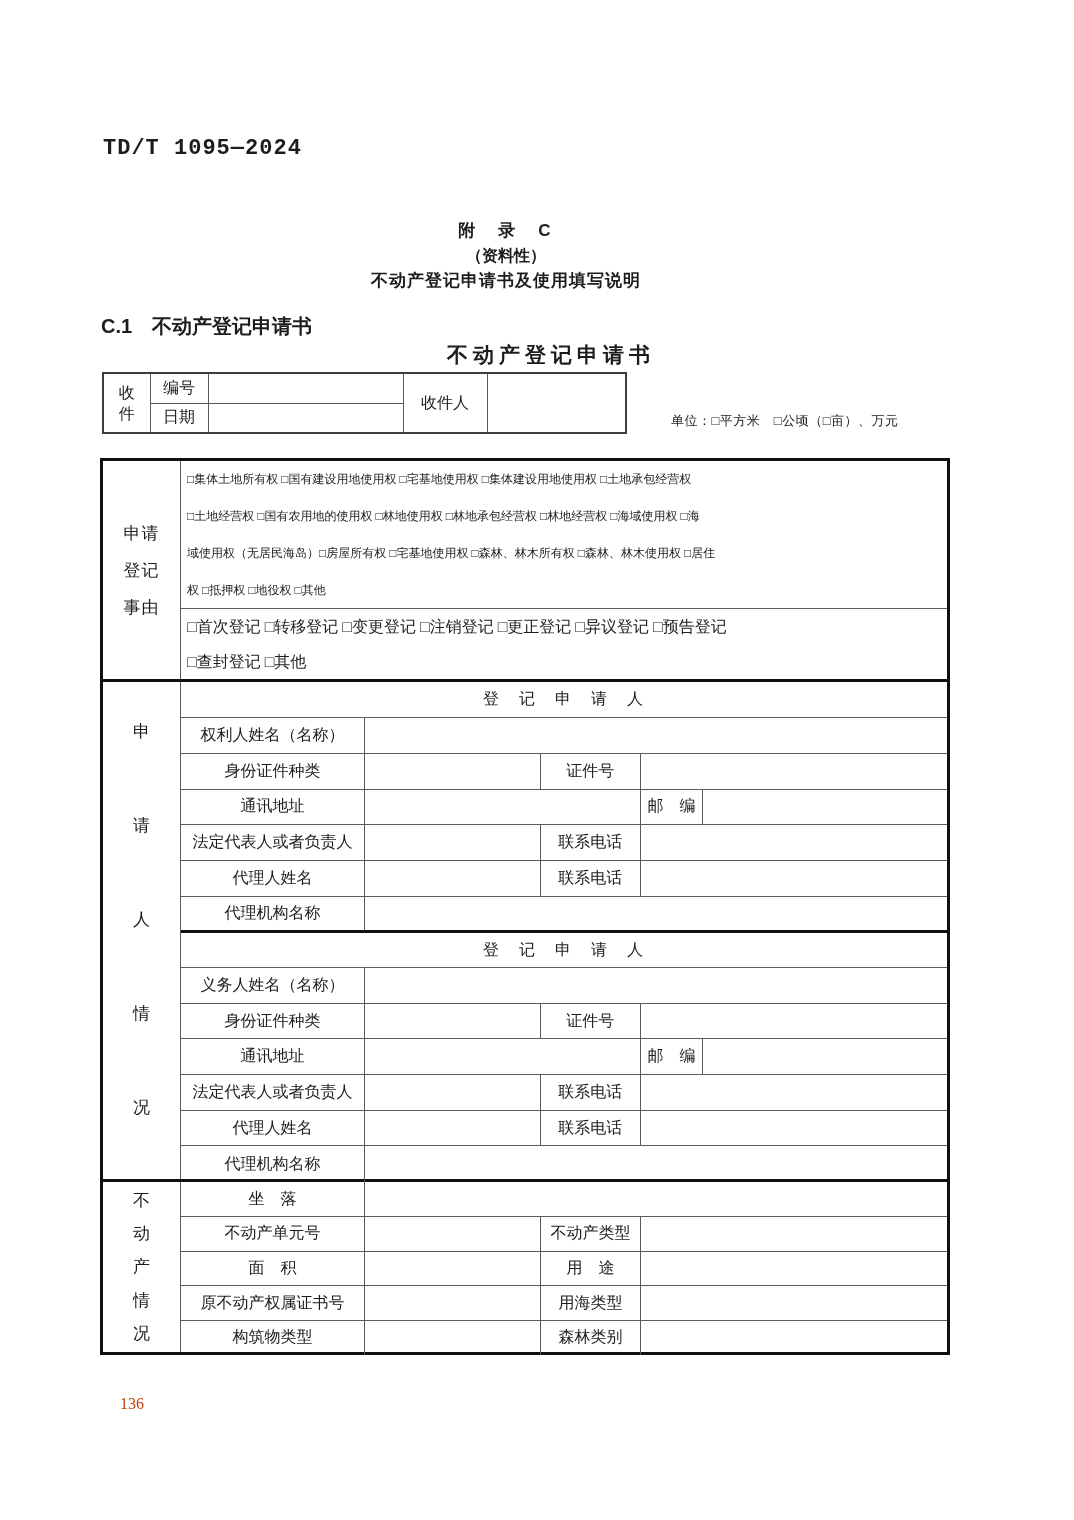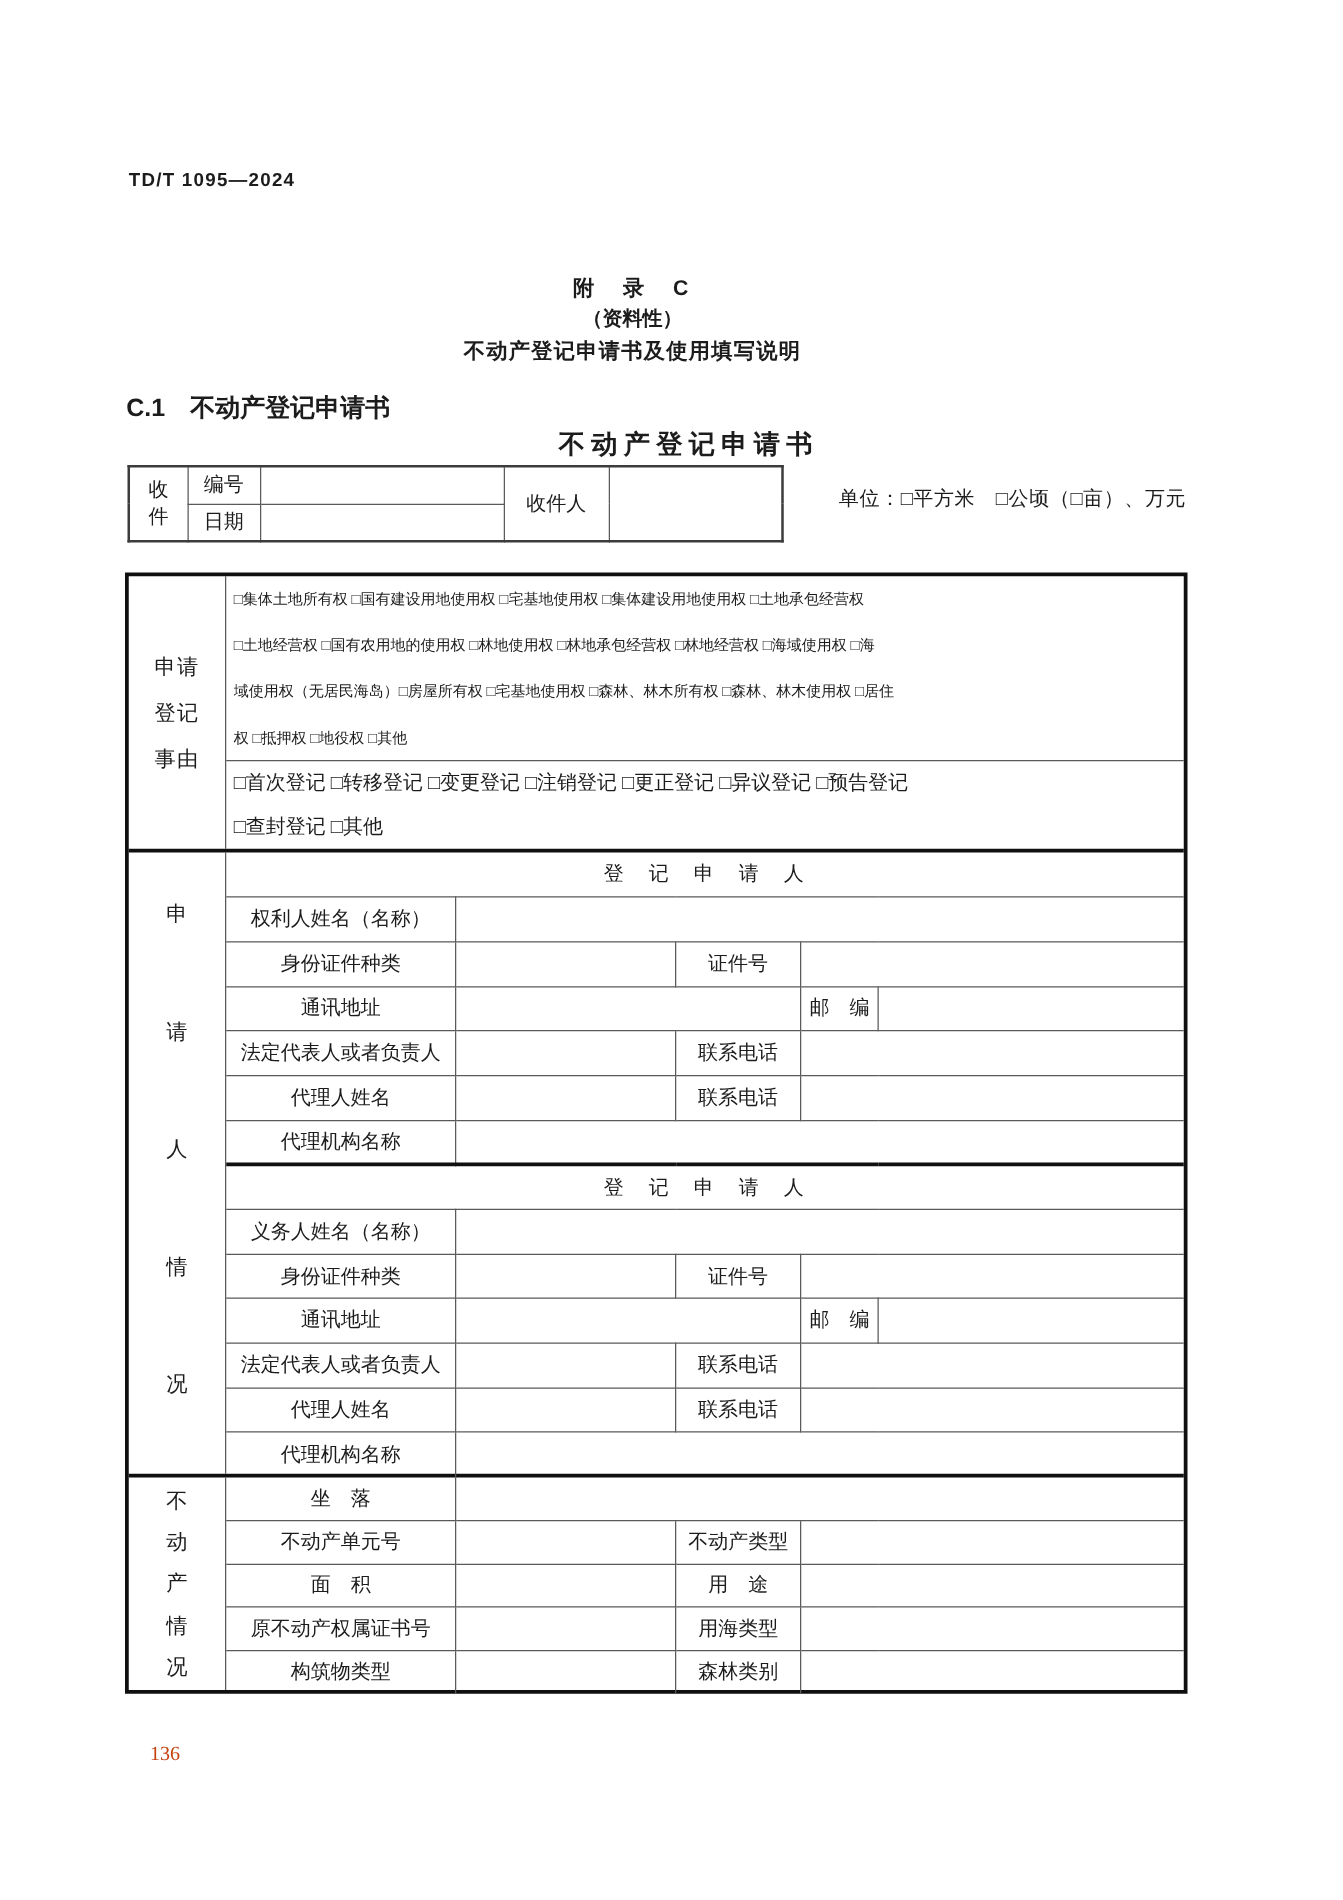"TD/T 1095—2024" .doc-code { font-family: Liberation Sans, sans-serif -> Liberation Mono, monospace; font-size: 15px -> 22px }
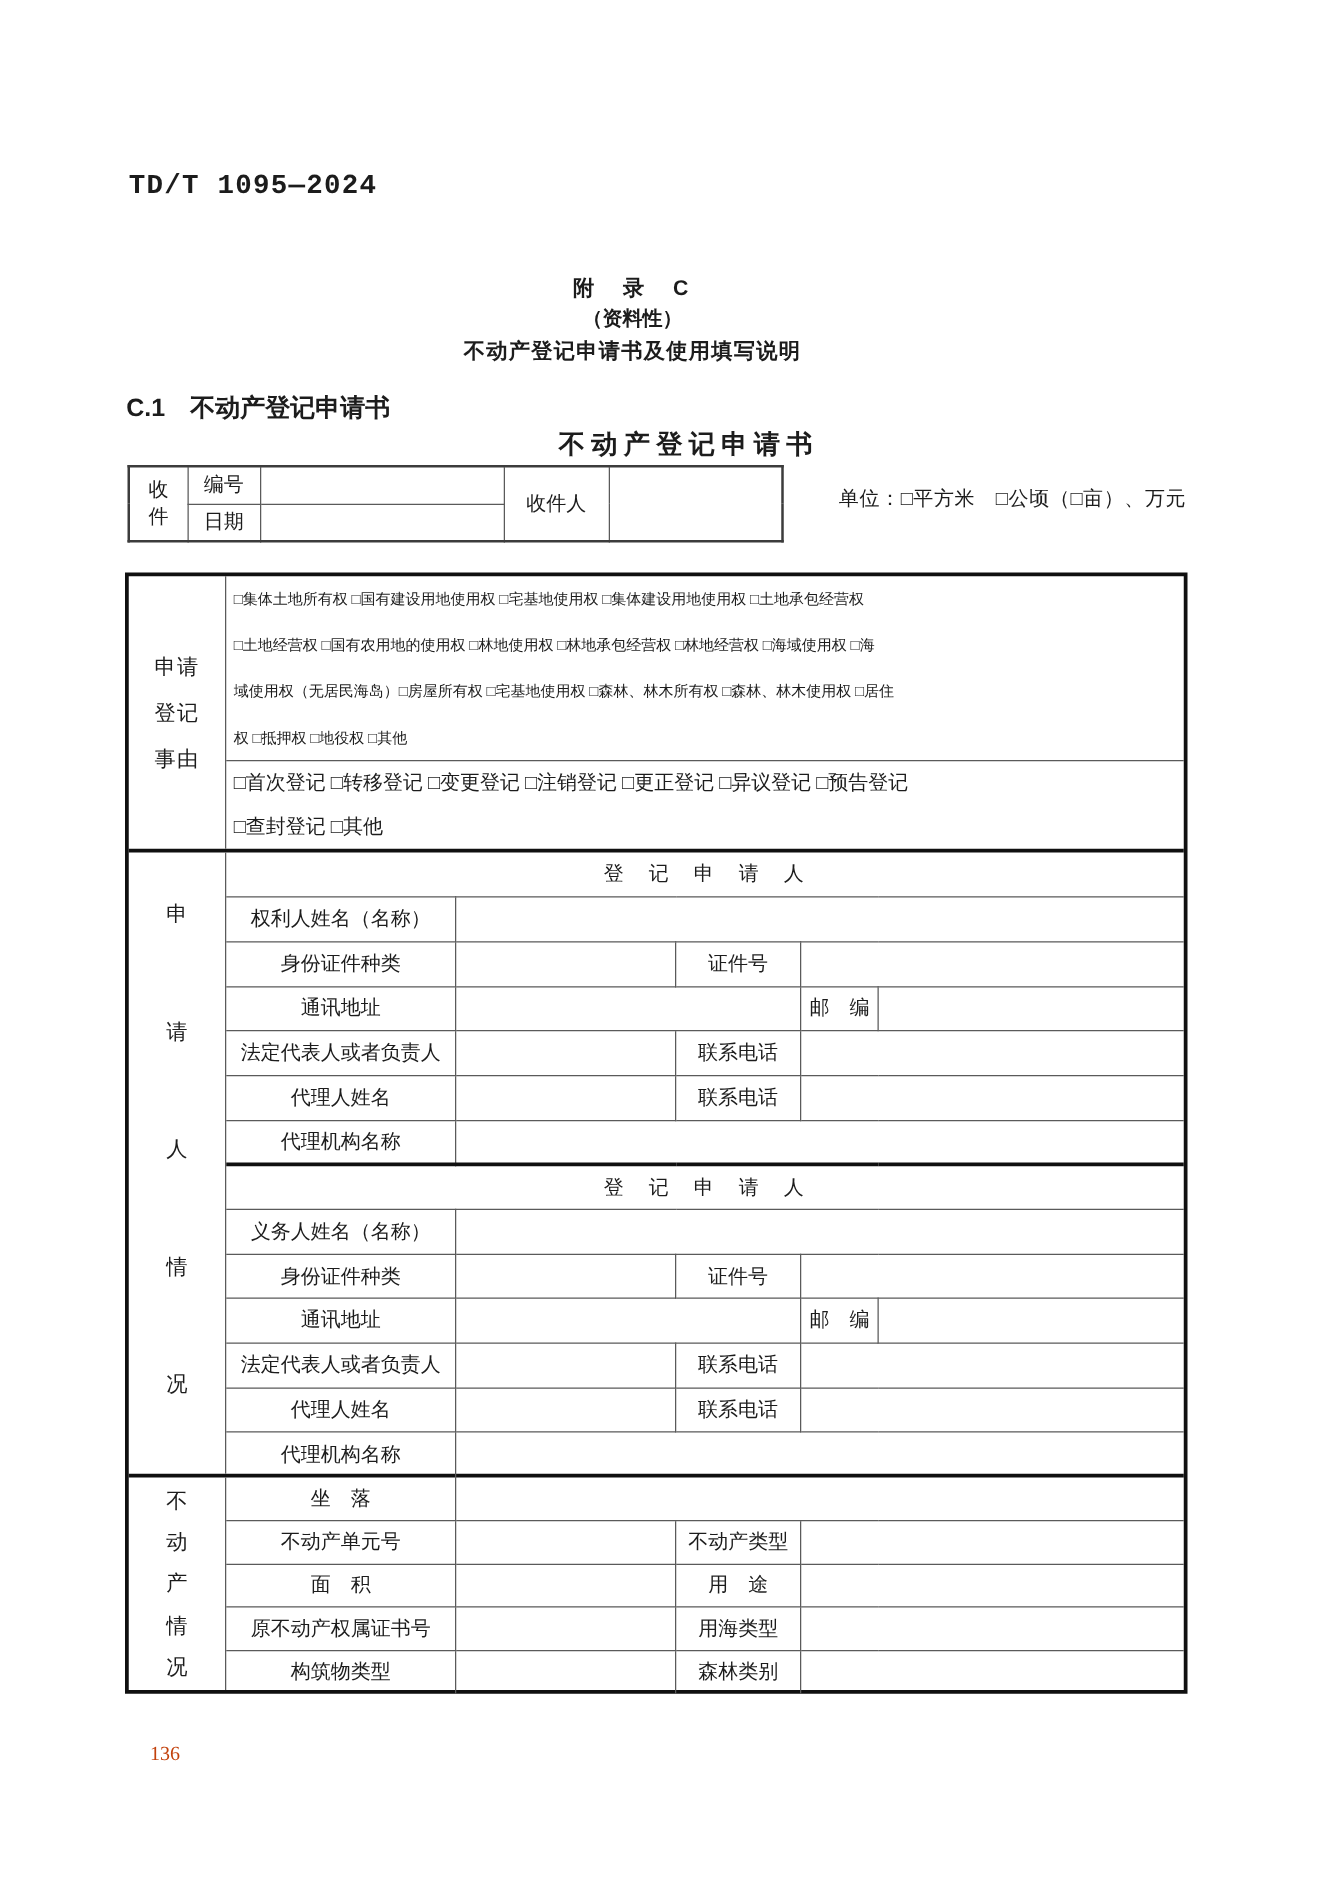"单位：□平方米 □公顷（□亩）、万元" .unit-note { font-size: 16px -> 13px; top: 389px -> 412px }
